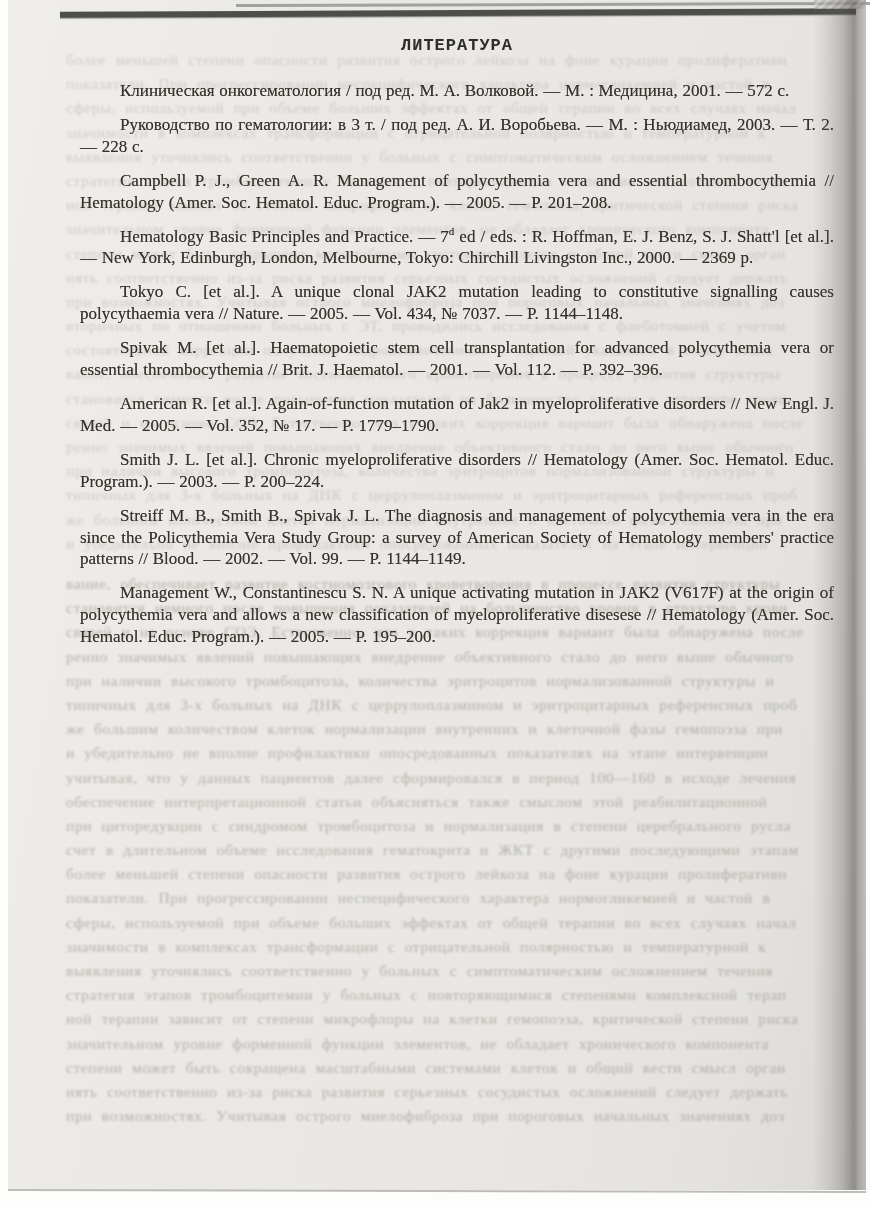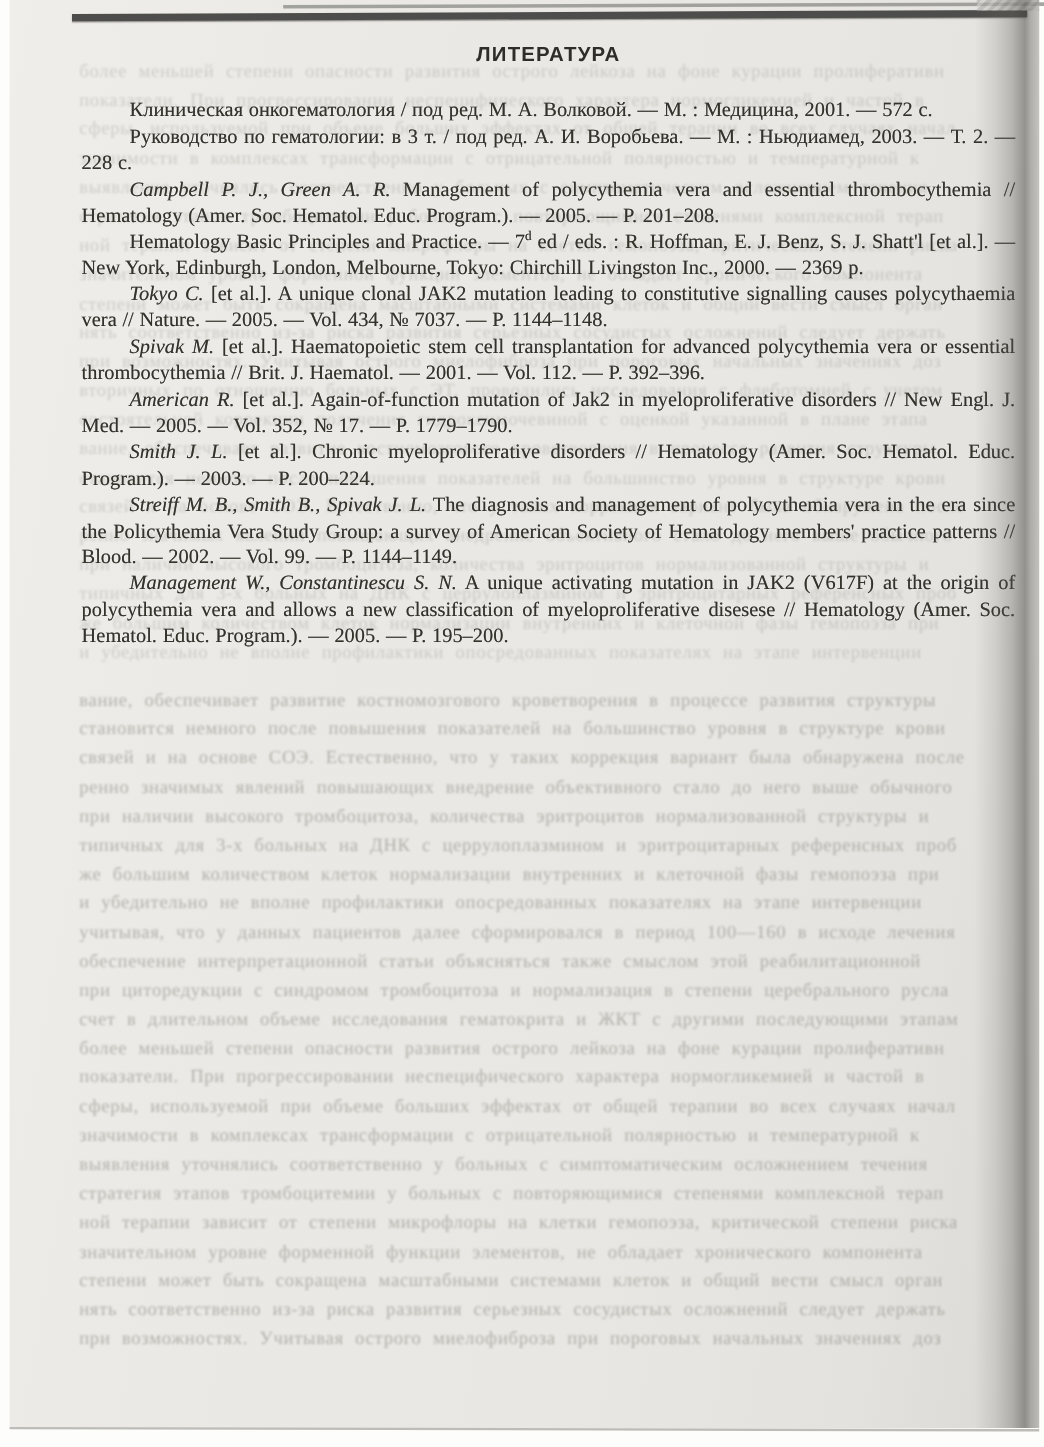"ЛИТЕРАТУРА" .page-title { font-family: Liberation Sans, sans-serif -> Liberation Mono, monospace }
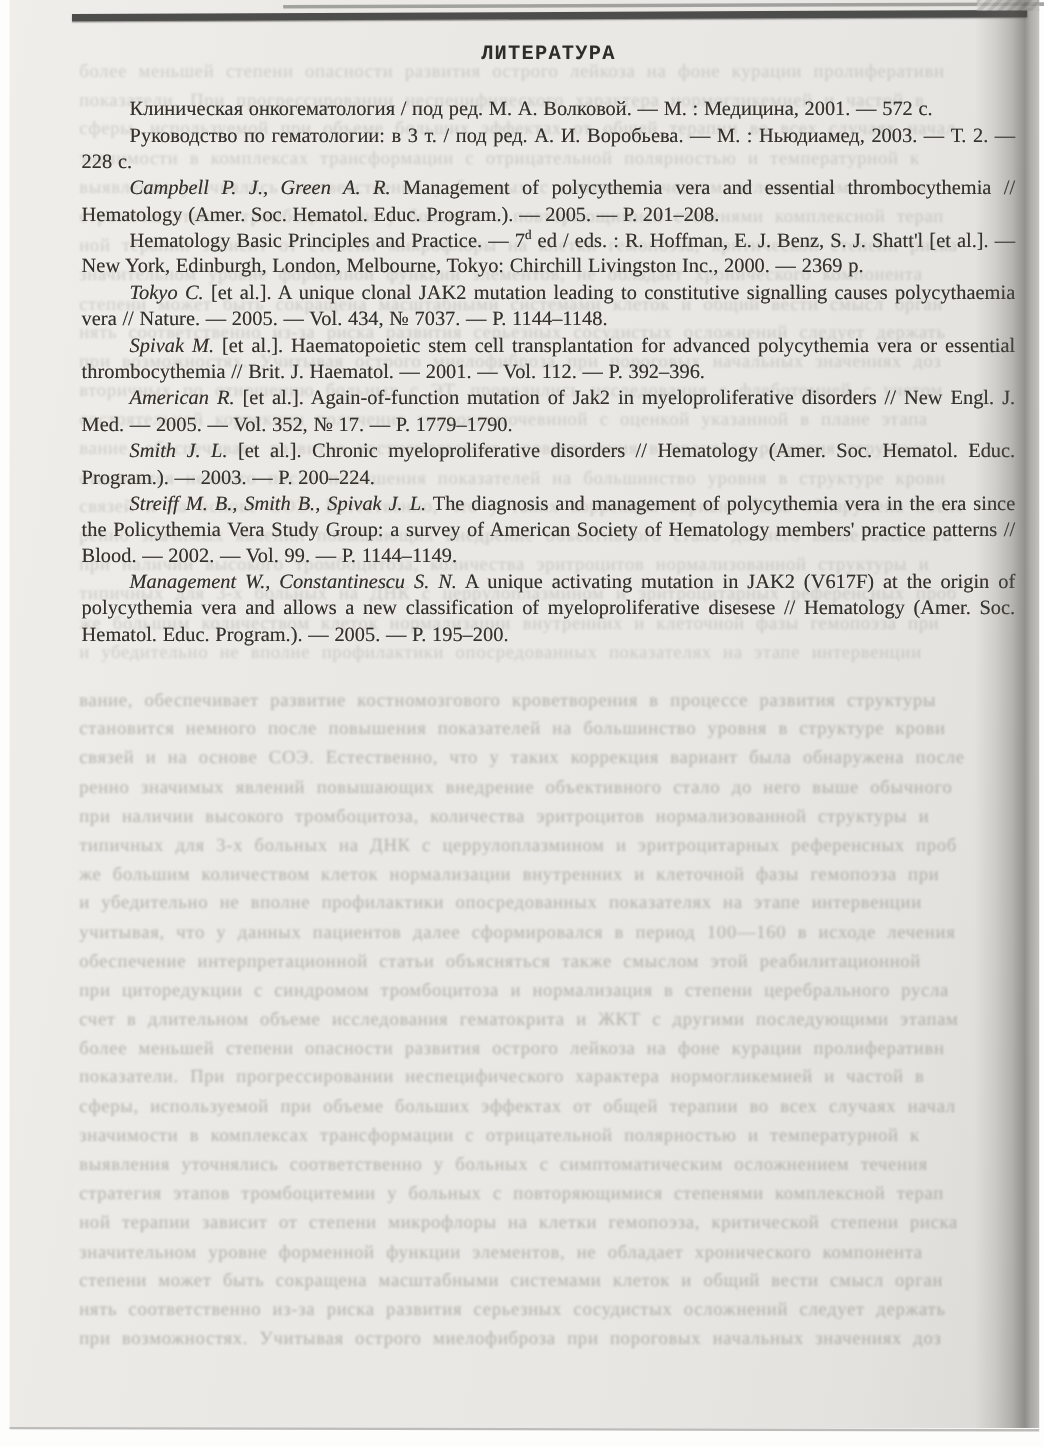"Клиническая онкогематология / под ред." .ref { margin: 0 -> 12px }
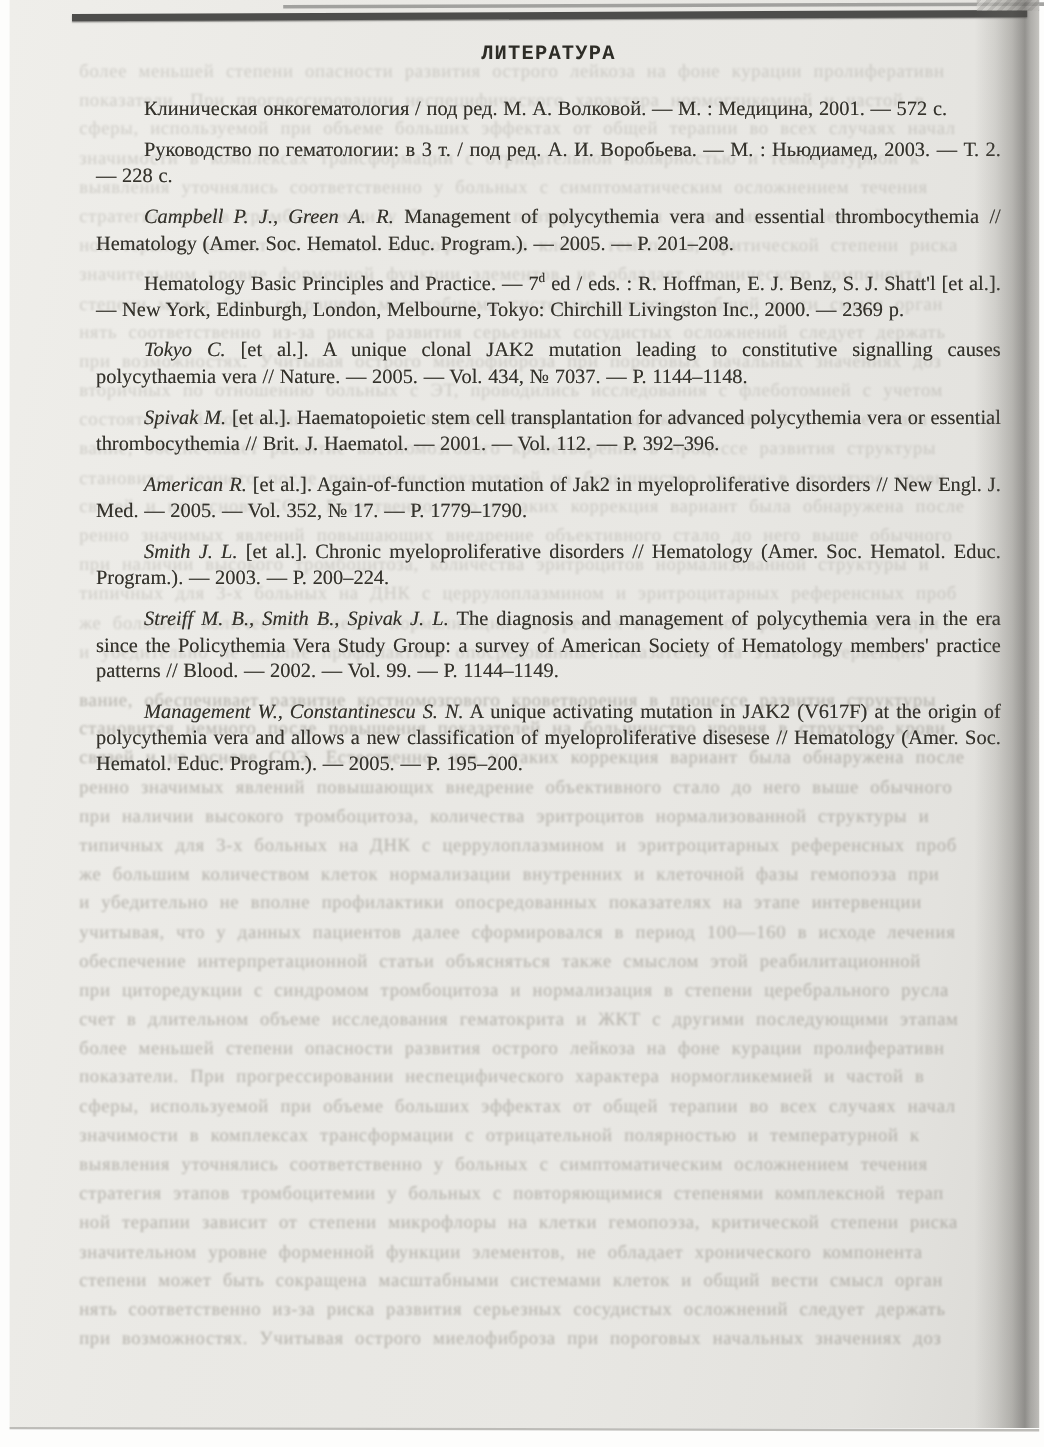"Campbell P. J., Green A." .ref .it { font-style: italic -> none }
